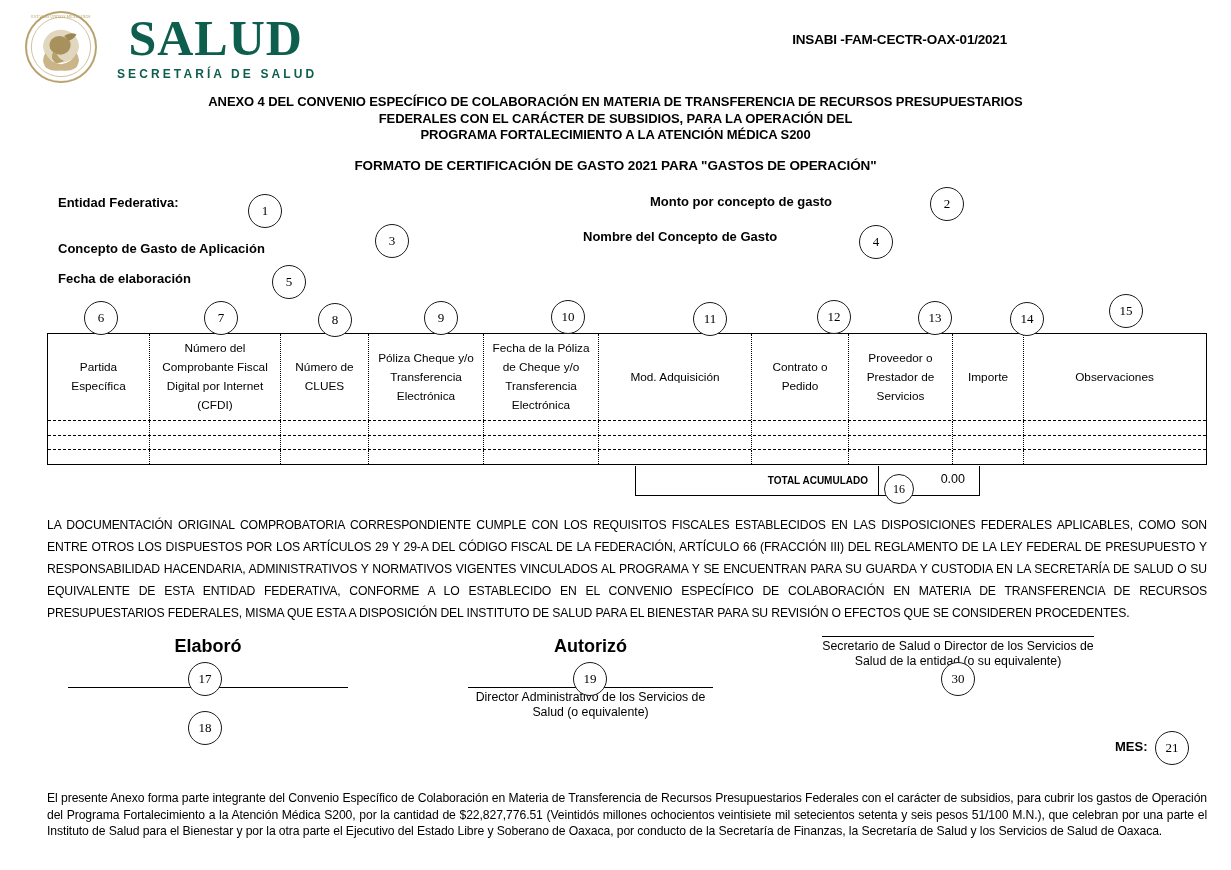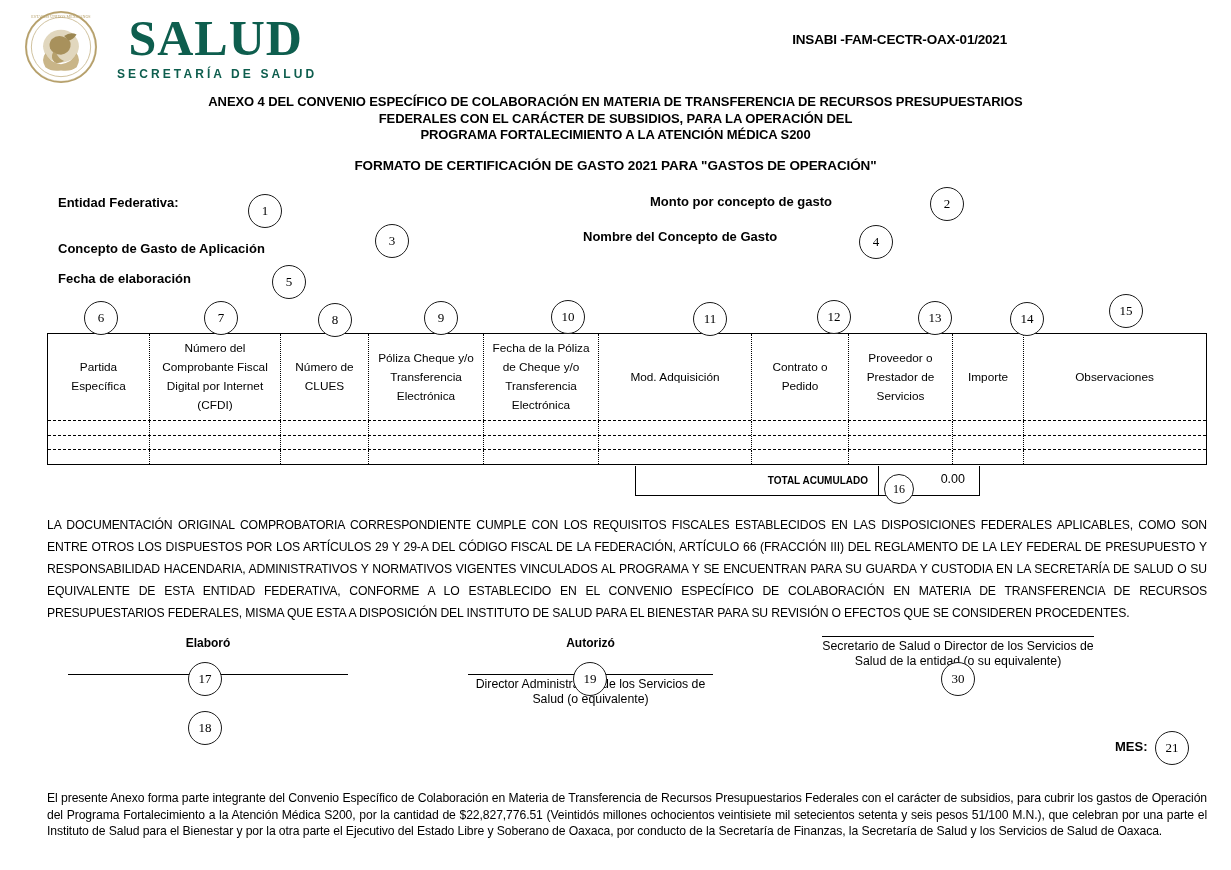"Elaboró" .sig-title { font-size: 12px -> 18px; margin-bottom: 24px -> 30px }
